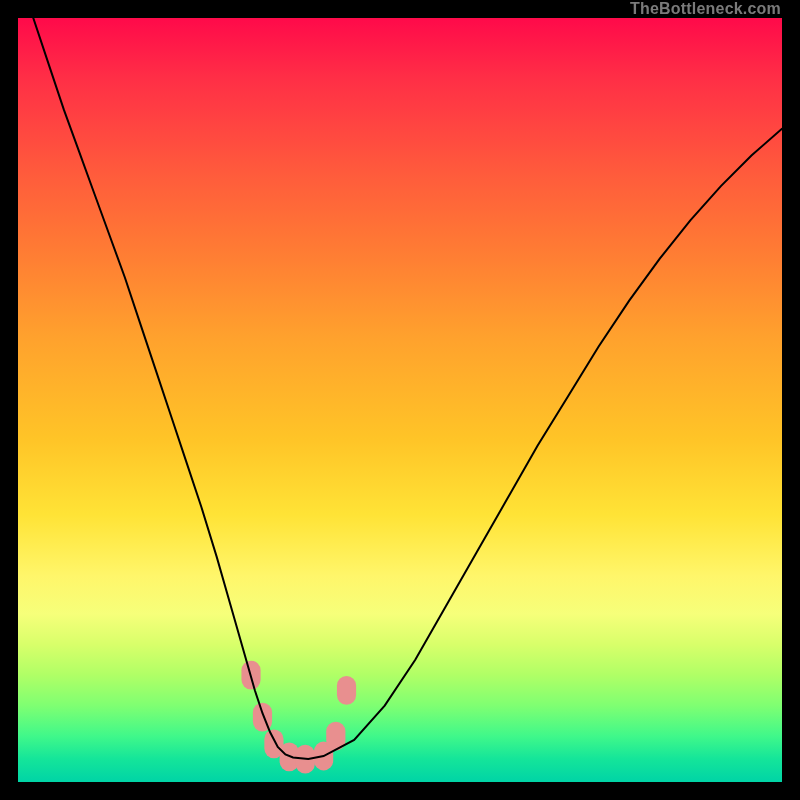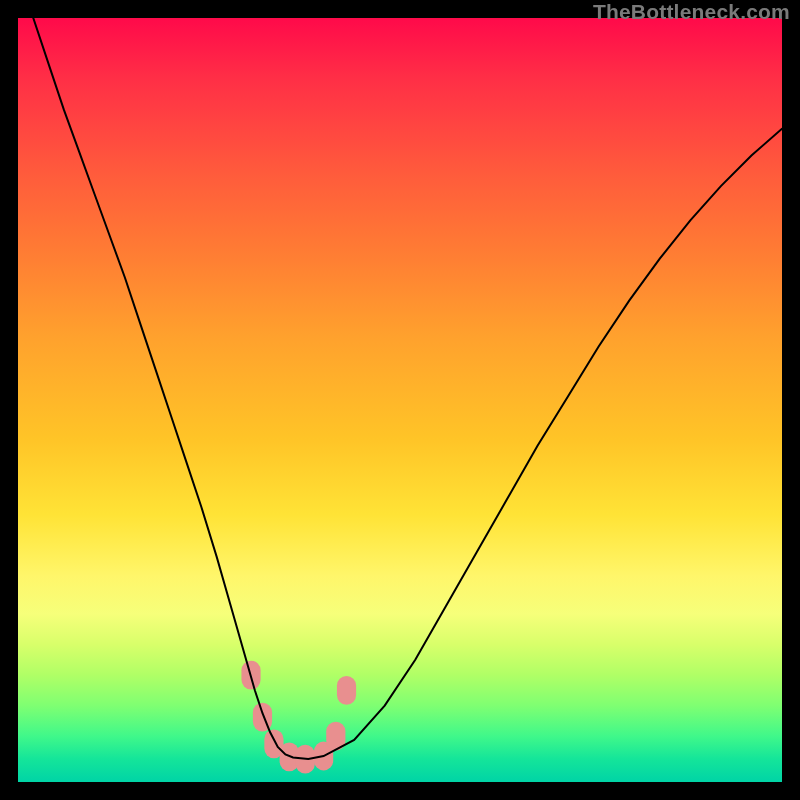"TheBottleneck.com" .watermark { font-size: 21px -> 16px; right: 10px -> 19px }
